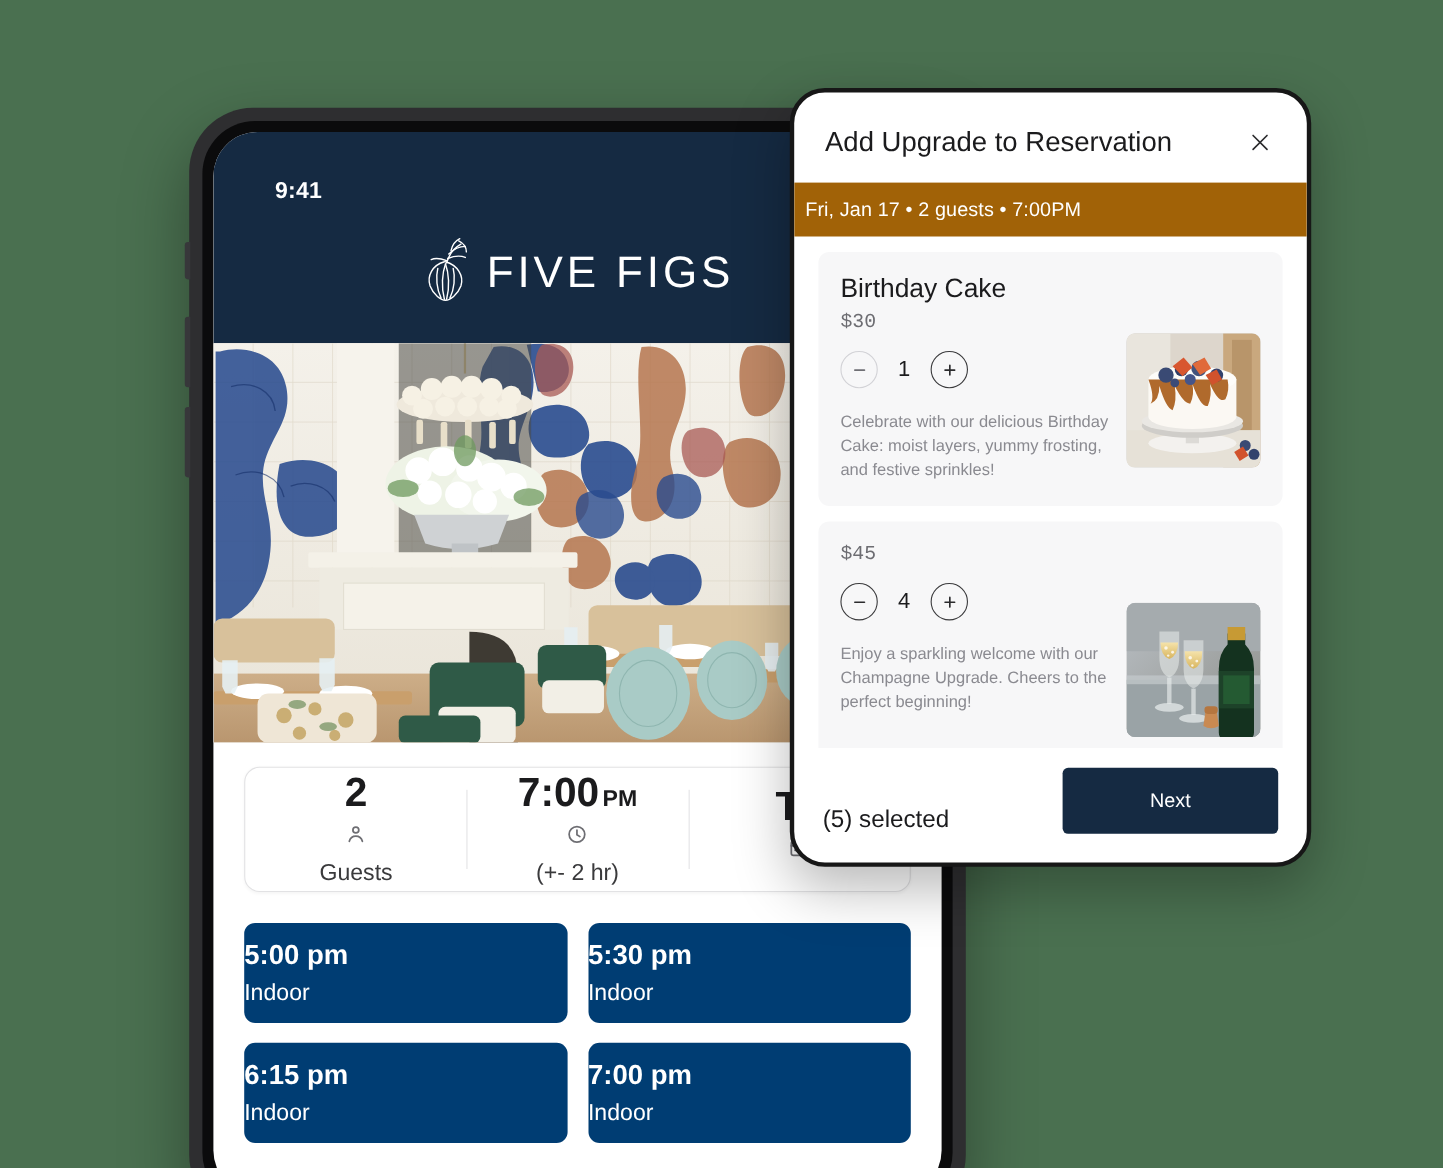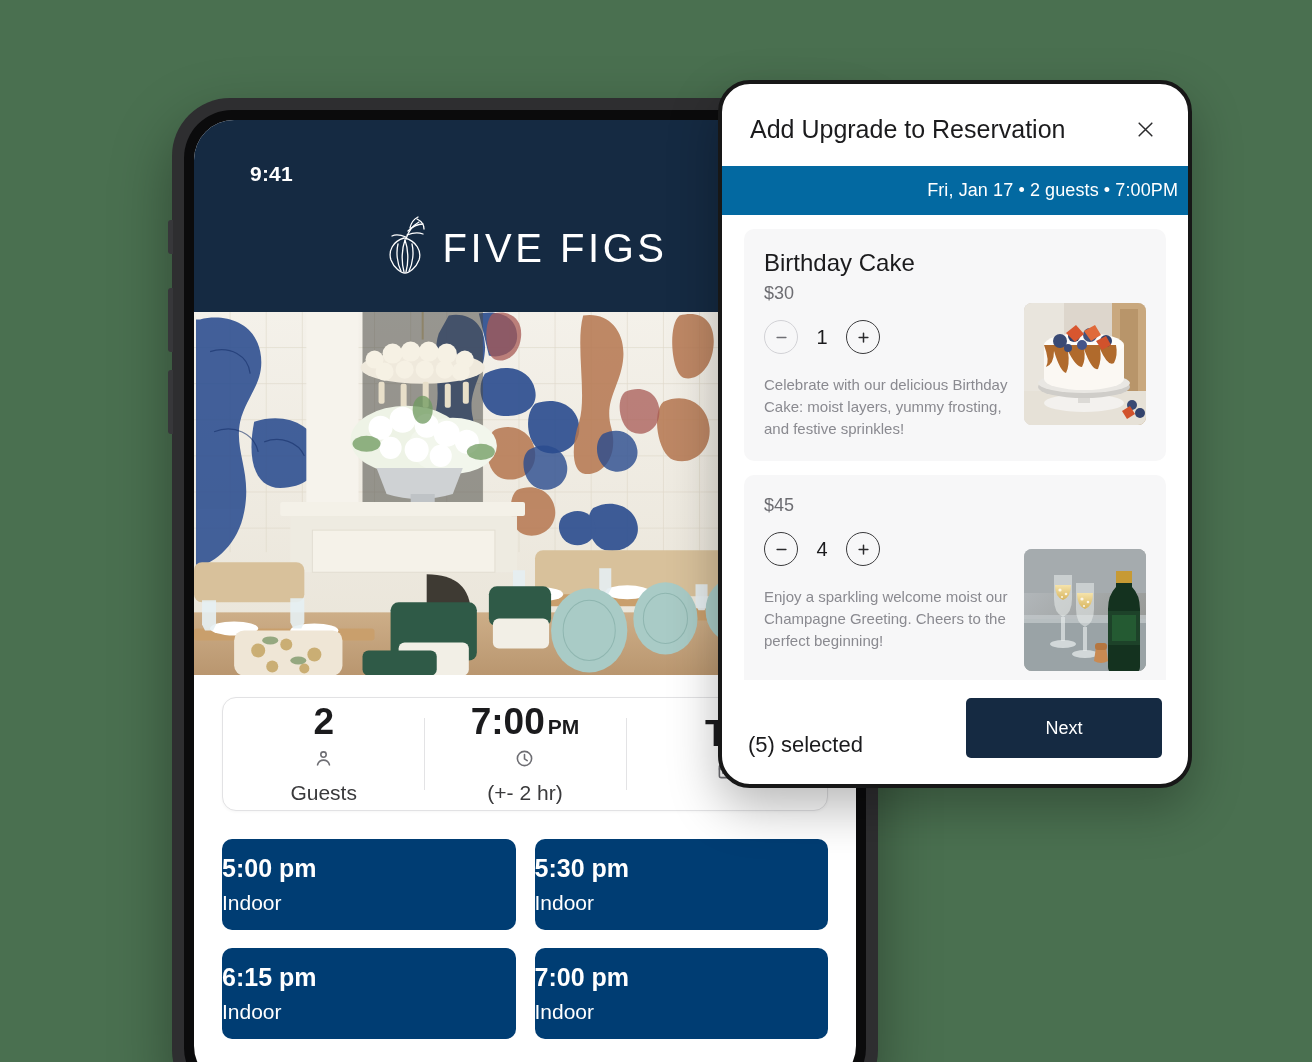"Fri, Jan 17 • 2" .modal-subbar { background: #0369a1 -> #a16207; text-align: right -> left }
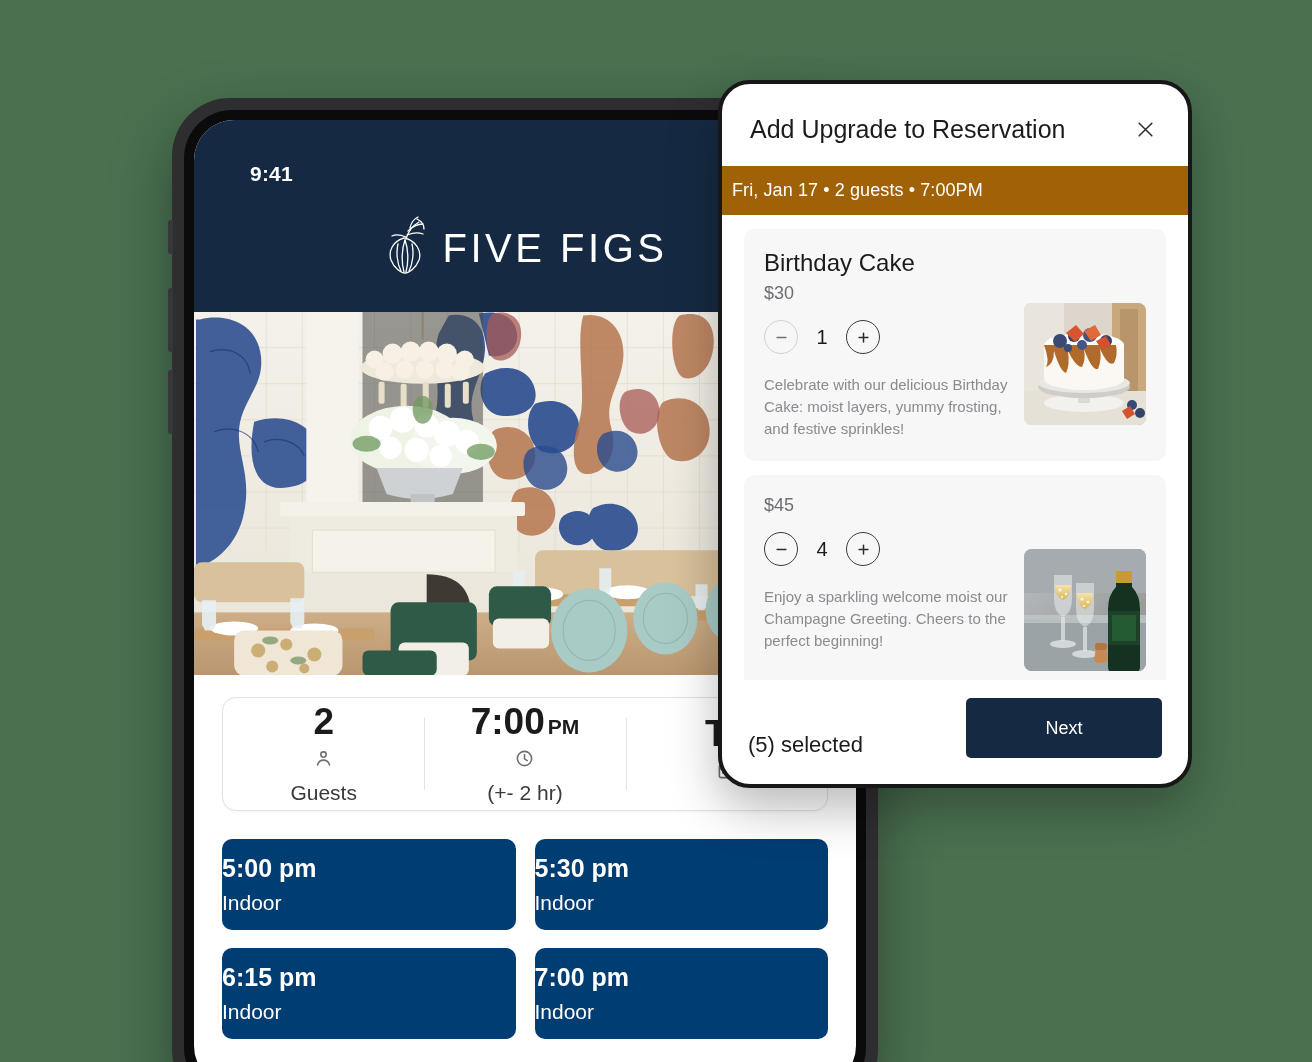"$30" .up-price { font-family: none -> Liberation Mono, monospace }
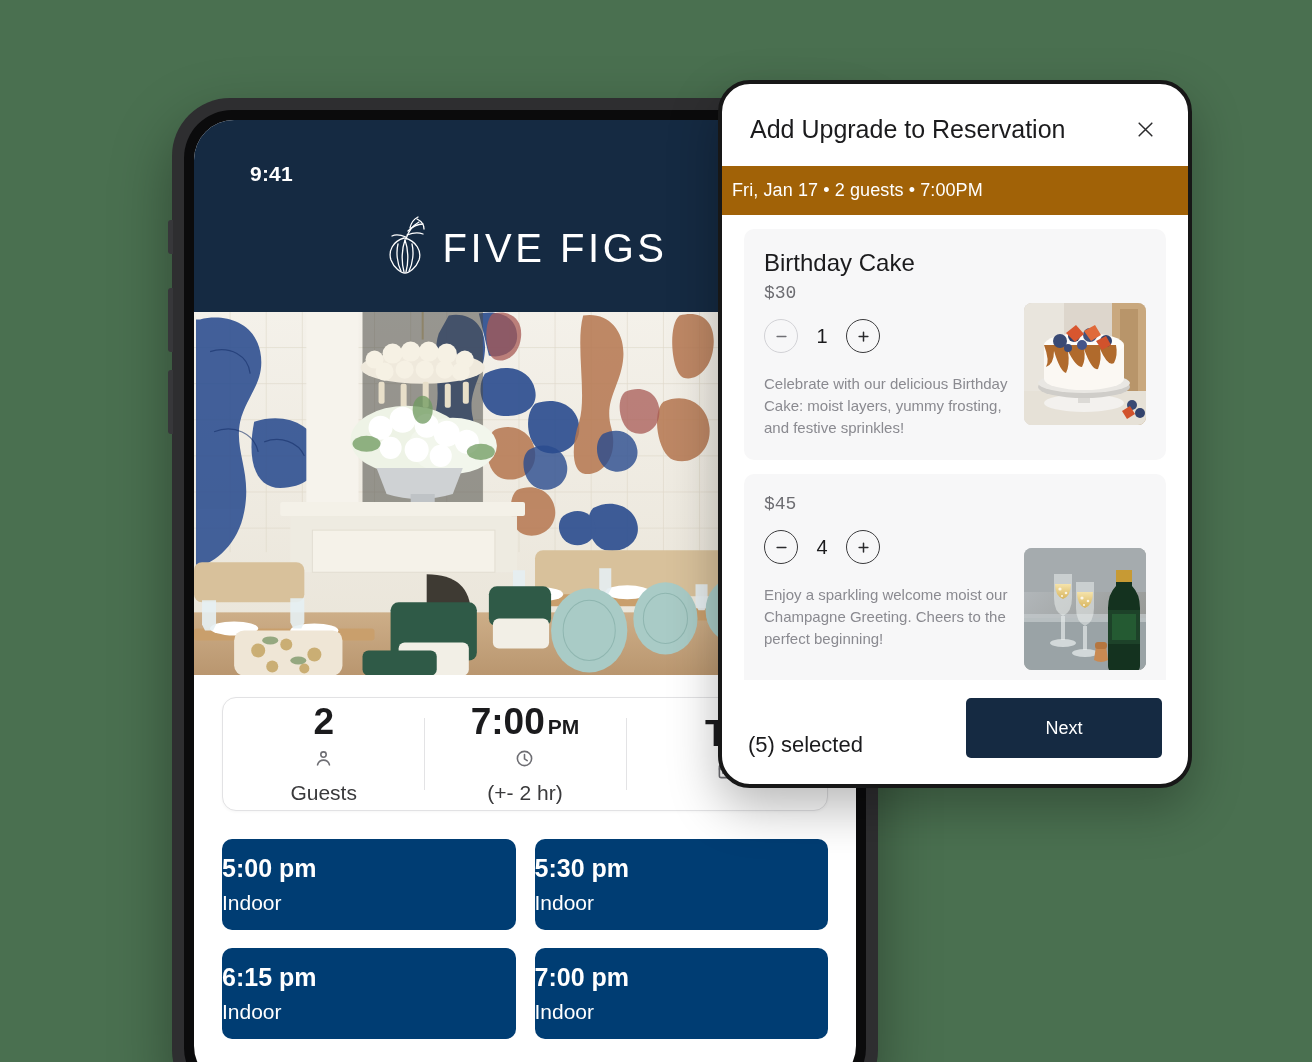"Enjoy a sparkling welcome moist" div.up-desc { text: moist our Champagne Greeting -> with our Champagne Upgrade }
